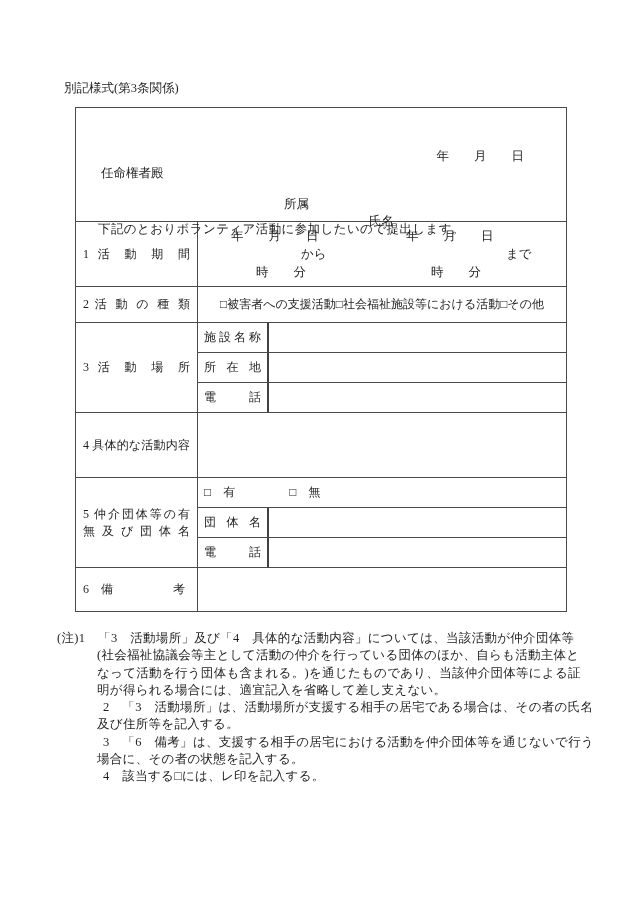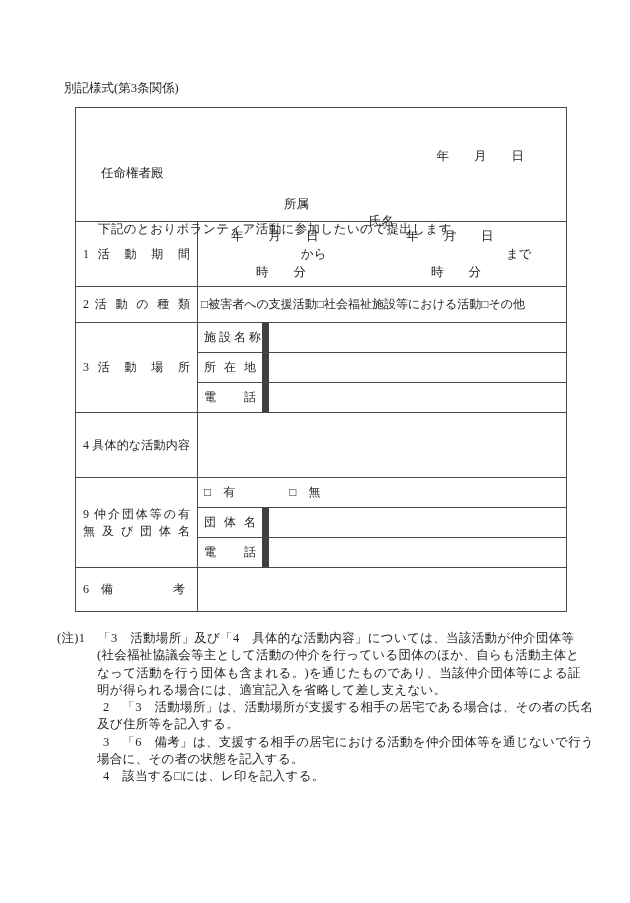"□被害者への支援活動" .types { font-family: none -> Liberation Mono, monospace; justify-content: flex-start -> center }
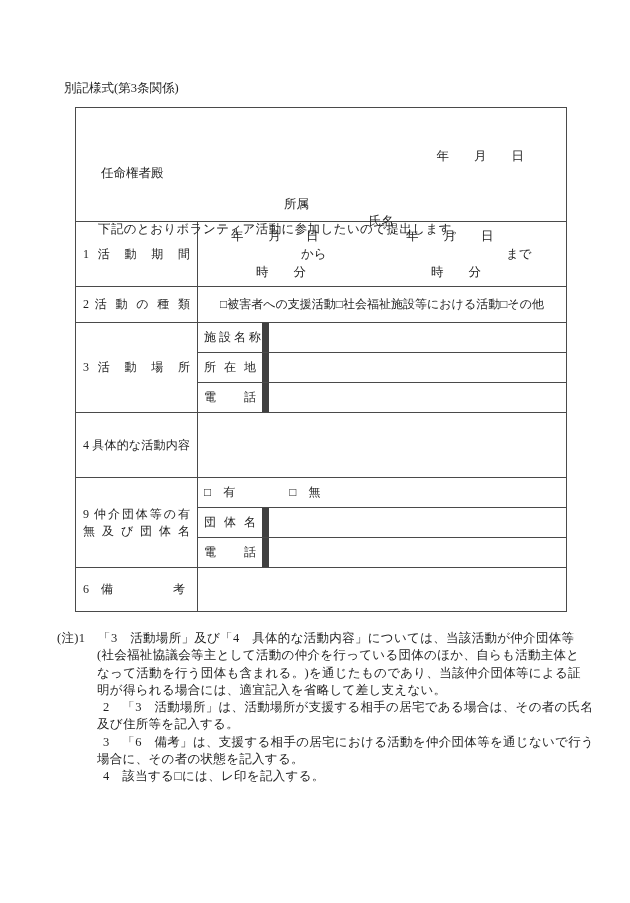"施 設 名 称" .sublbl { border-right: 7px solid #404040 -> 2px solid #404040 }
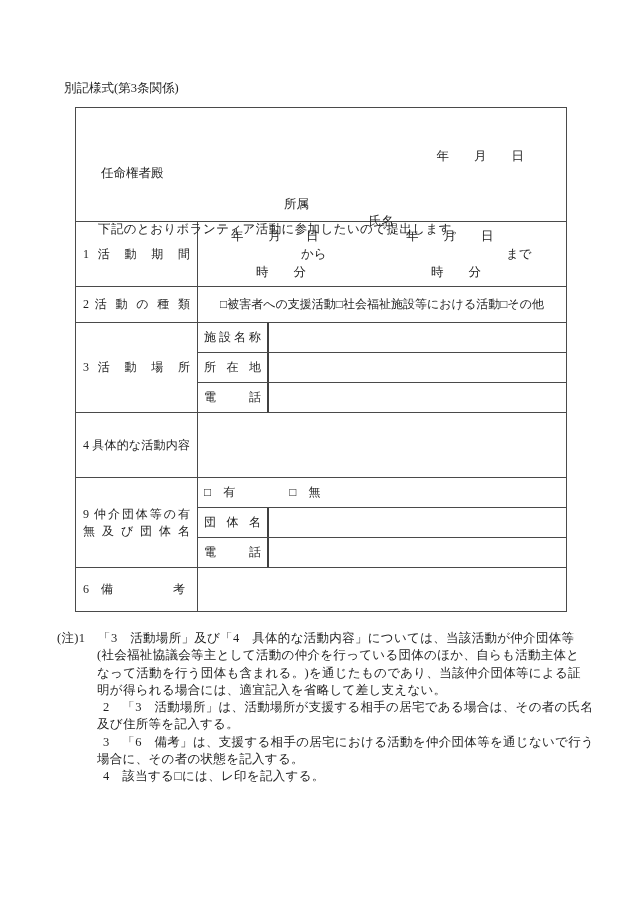"9 仲介団体等の有" span.jl { text: 9 -> 5 }
